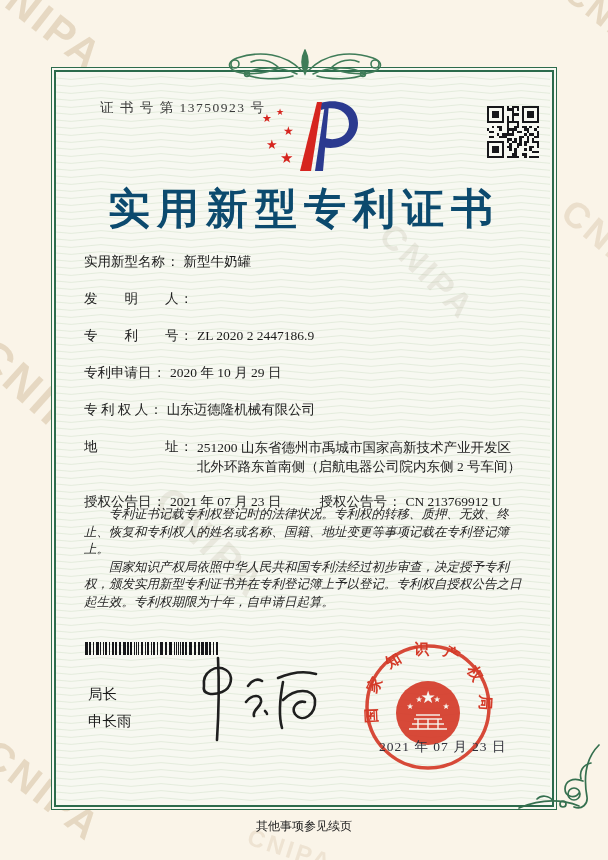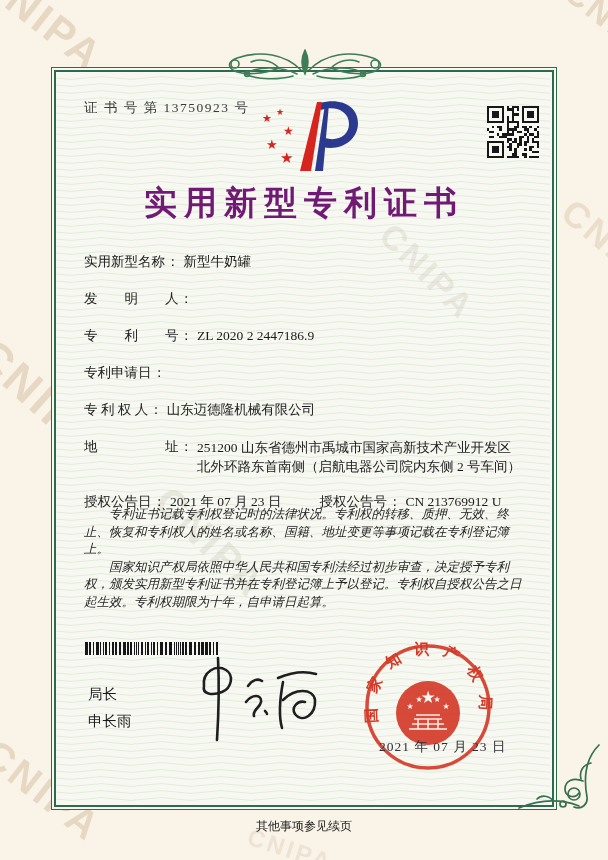"证 书 号 第 13750923" .cert-no { left: 84px -> 100px }
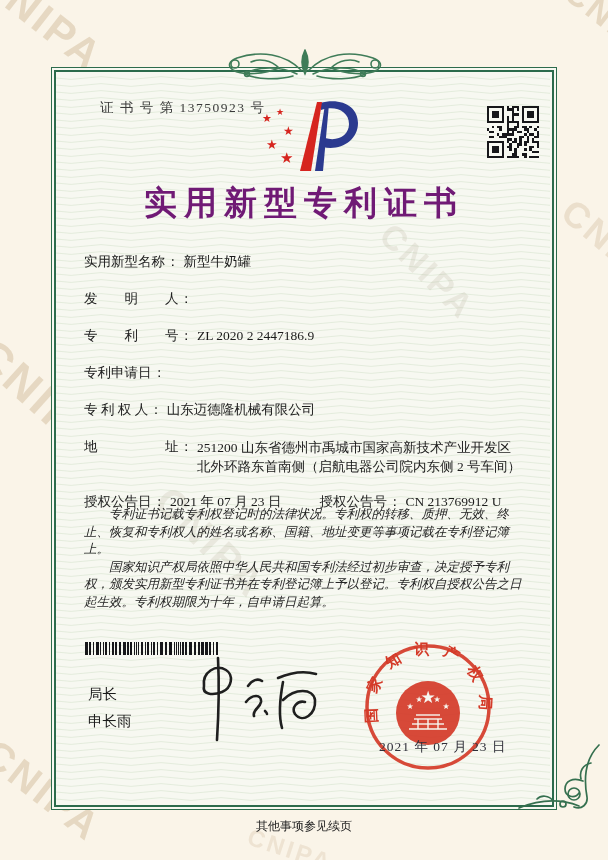"实用新型专利证书" .title { color: #701a75 -> #0c4a6e; font-size: 33px -> 42px }
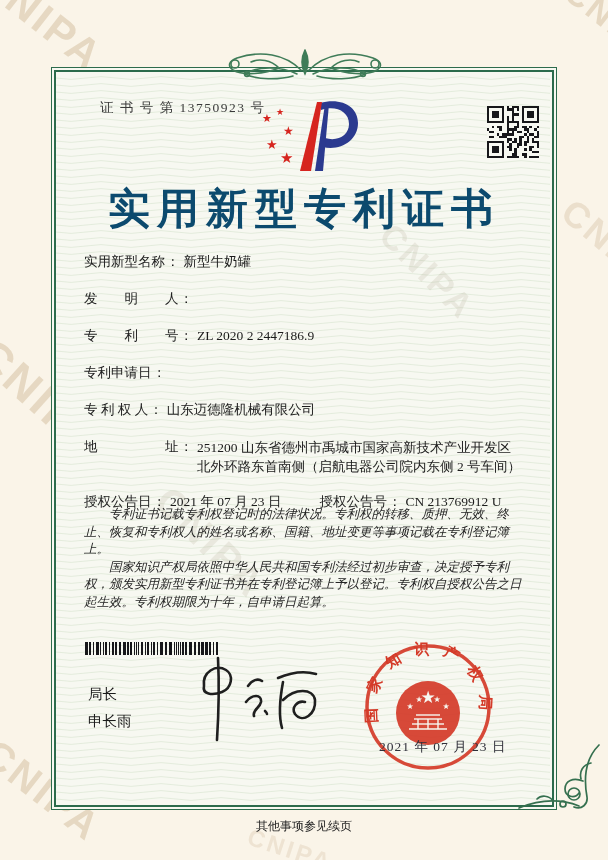"2020 年 10 月 29" span.fvalue { html: none -> <span>2020 年 10 月 29 日</span> }
